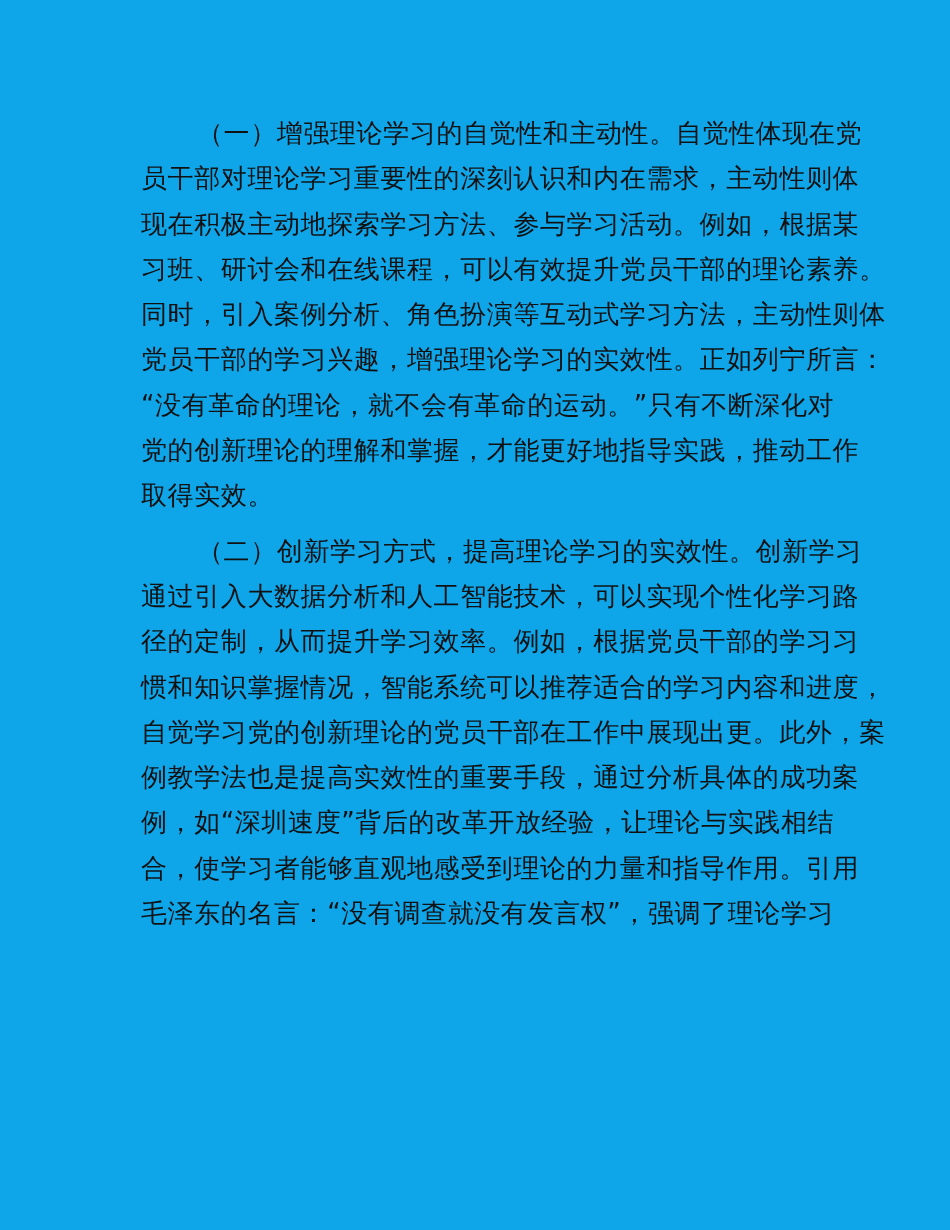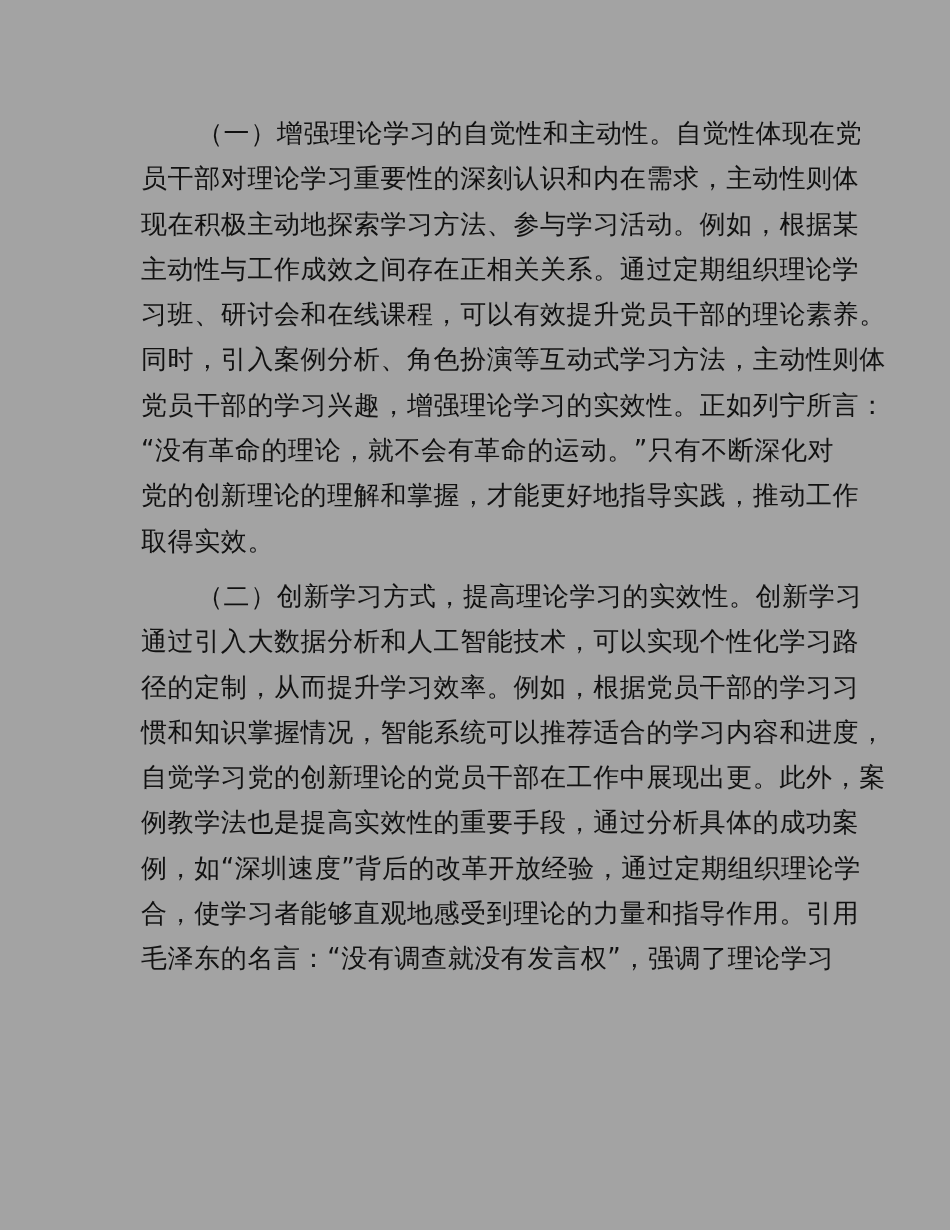"（一）增强理论学习的自觉性和主动性。自觉性体现在党" .page { background: #a3a3a3 -> #0ea5e9 }
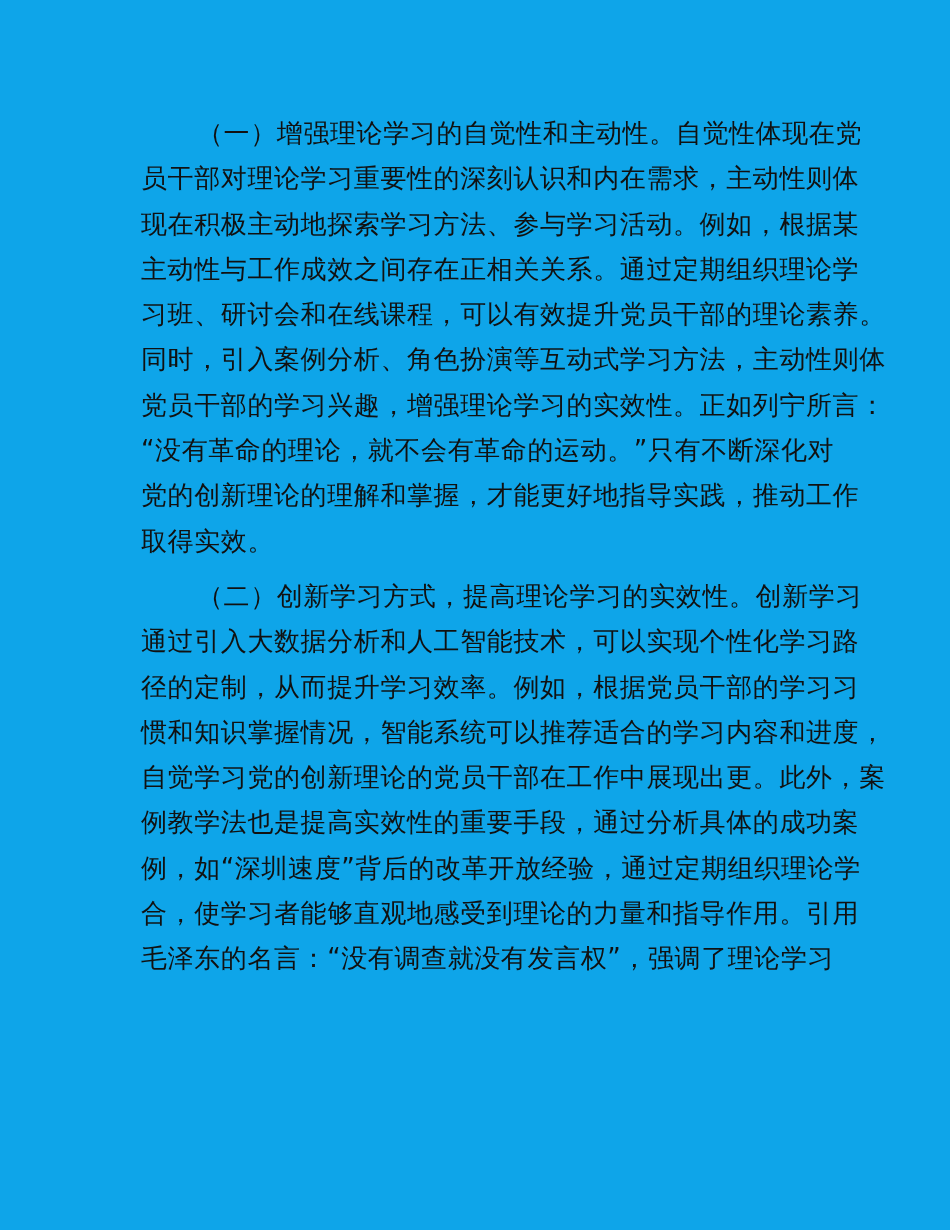"主动性与工作成效之间存在正相关关系。通过定期组织理论学" div.line { html: <div>主动性与工作成效之间存在正相关关系。通过定期组织理论学</div> -> none }
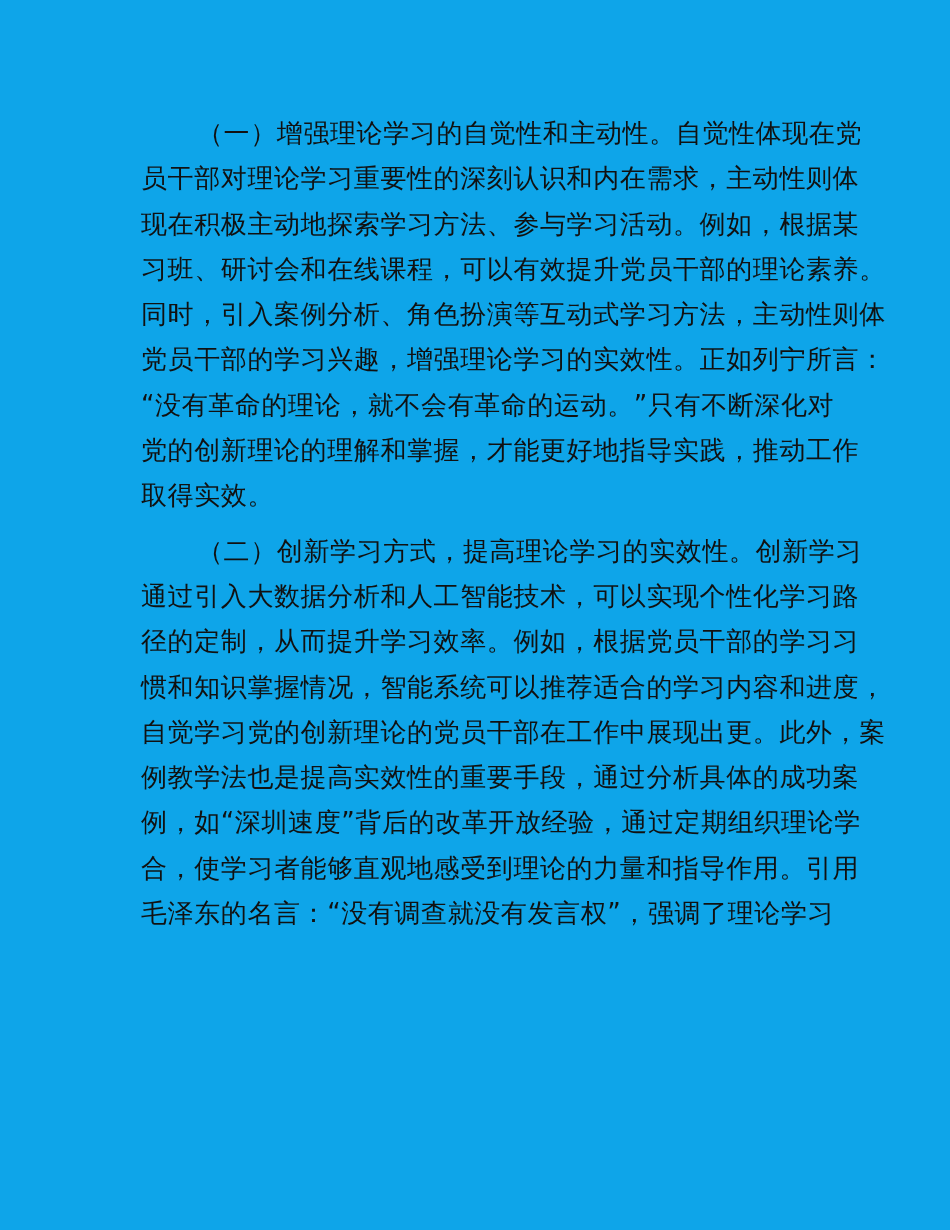"例，如“深圳速度”背后的改革开放经验，通过定期组织理论学" div.line { text: 通过定期组织理论学 -> 让理论与实践相结 }
